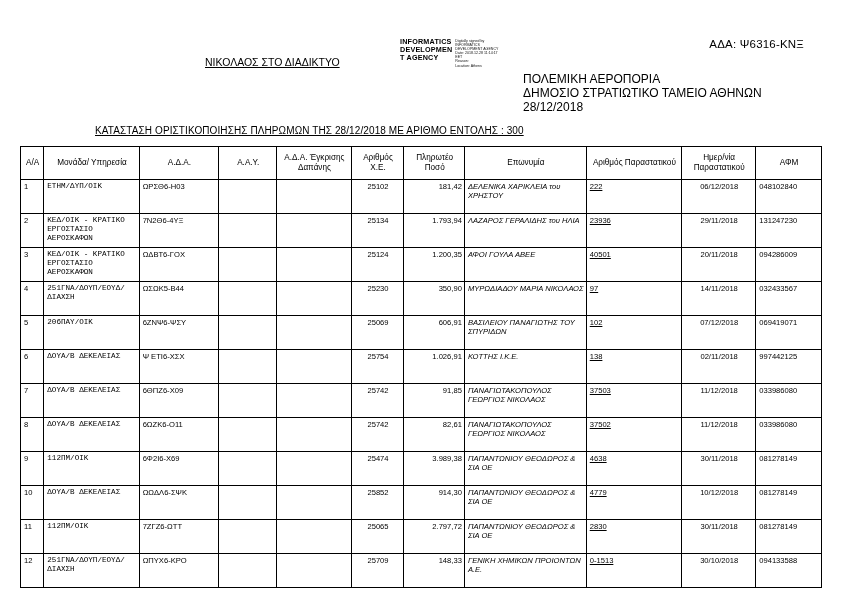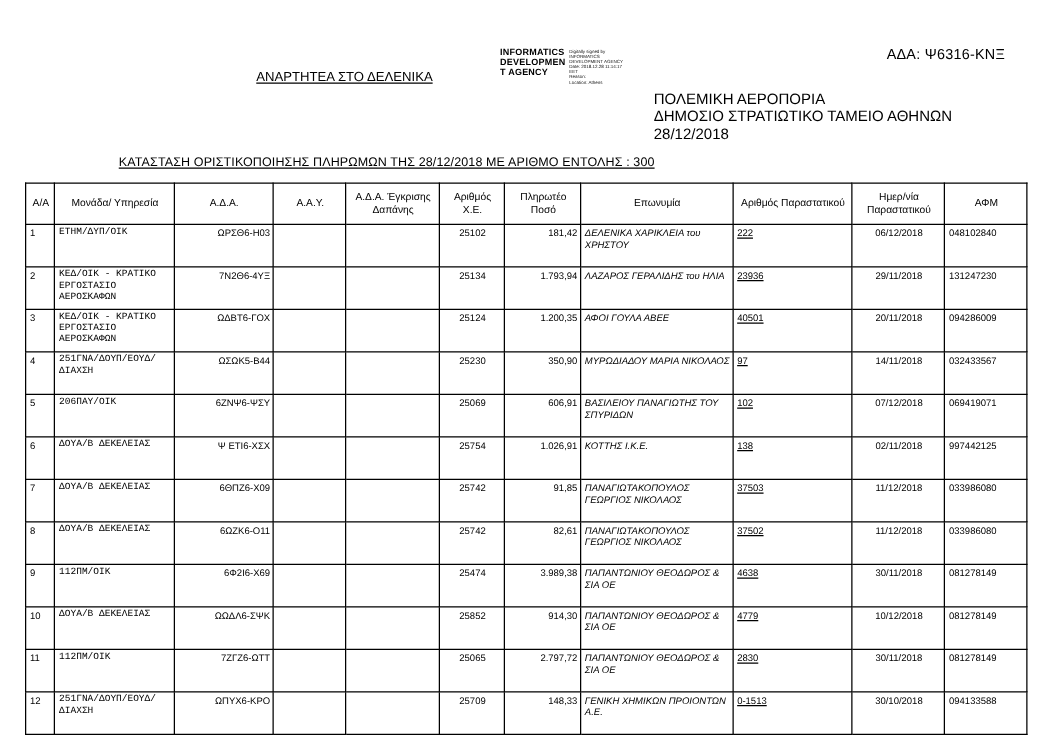"ΑΝΑΡΤΗΤΕΑ ΣΤΟ ΔΕΛΕΝΙΚΑ" div.anartitea { text: ΑΝΑΡΤΗΤΕΑ ΣΤΟ ΔΕΛΕΝΙΚΑ -> ΝΙΚΟΛΑΟΣ ΣΤΟ ΔΙΑΔΙΚΤΥΟ }
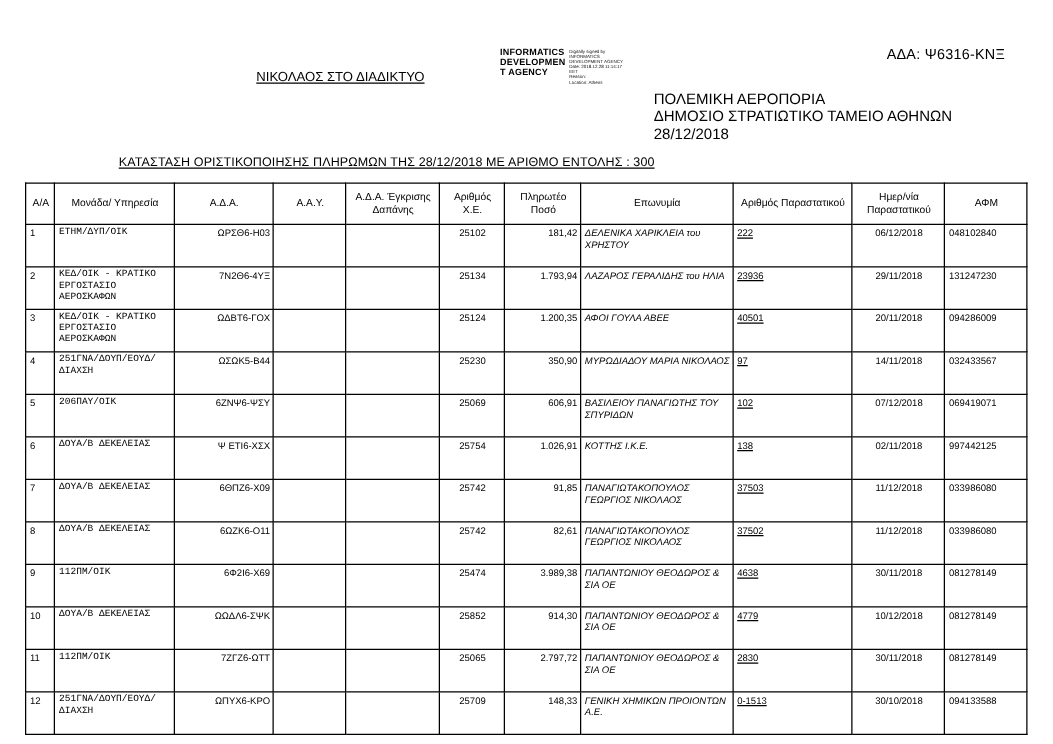"ΩΡΣΘ6-Η03" td.c-ada { text-align: right -> none }
